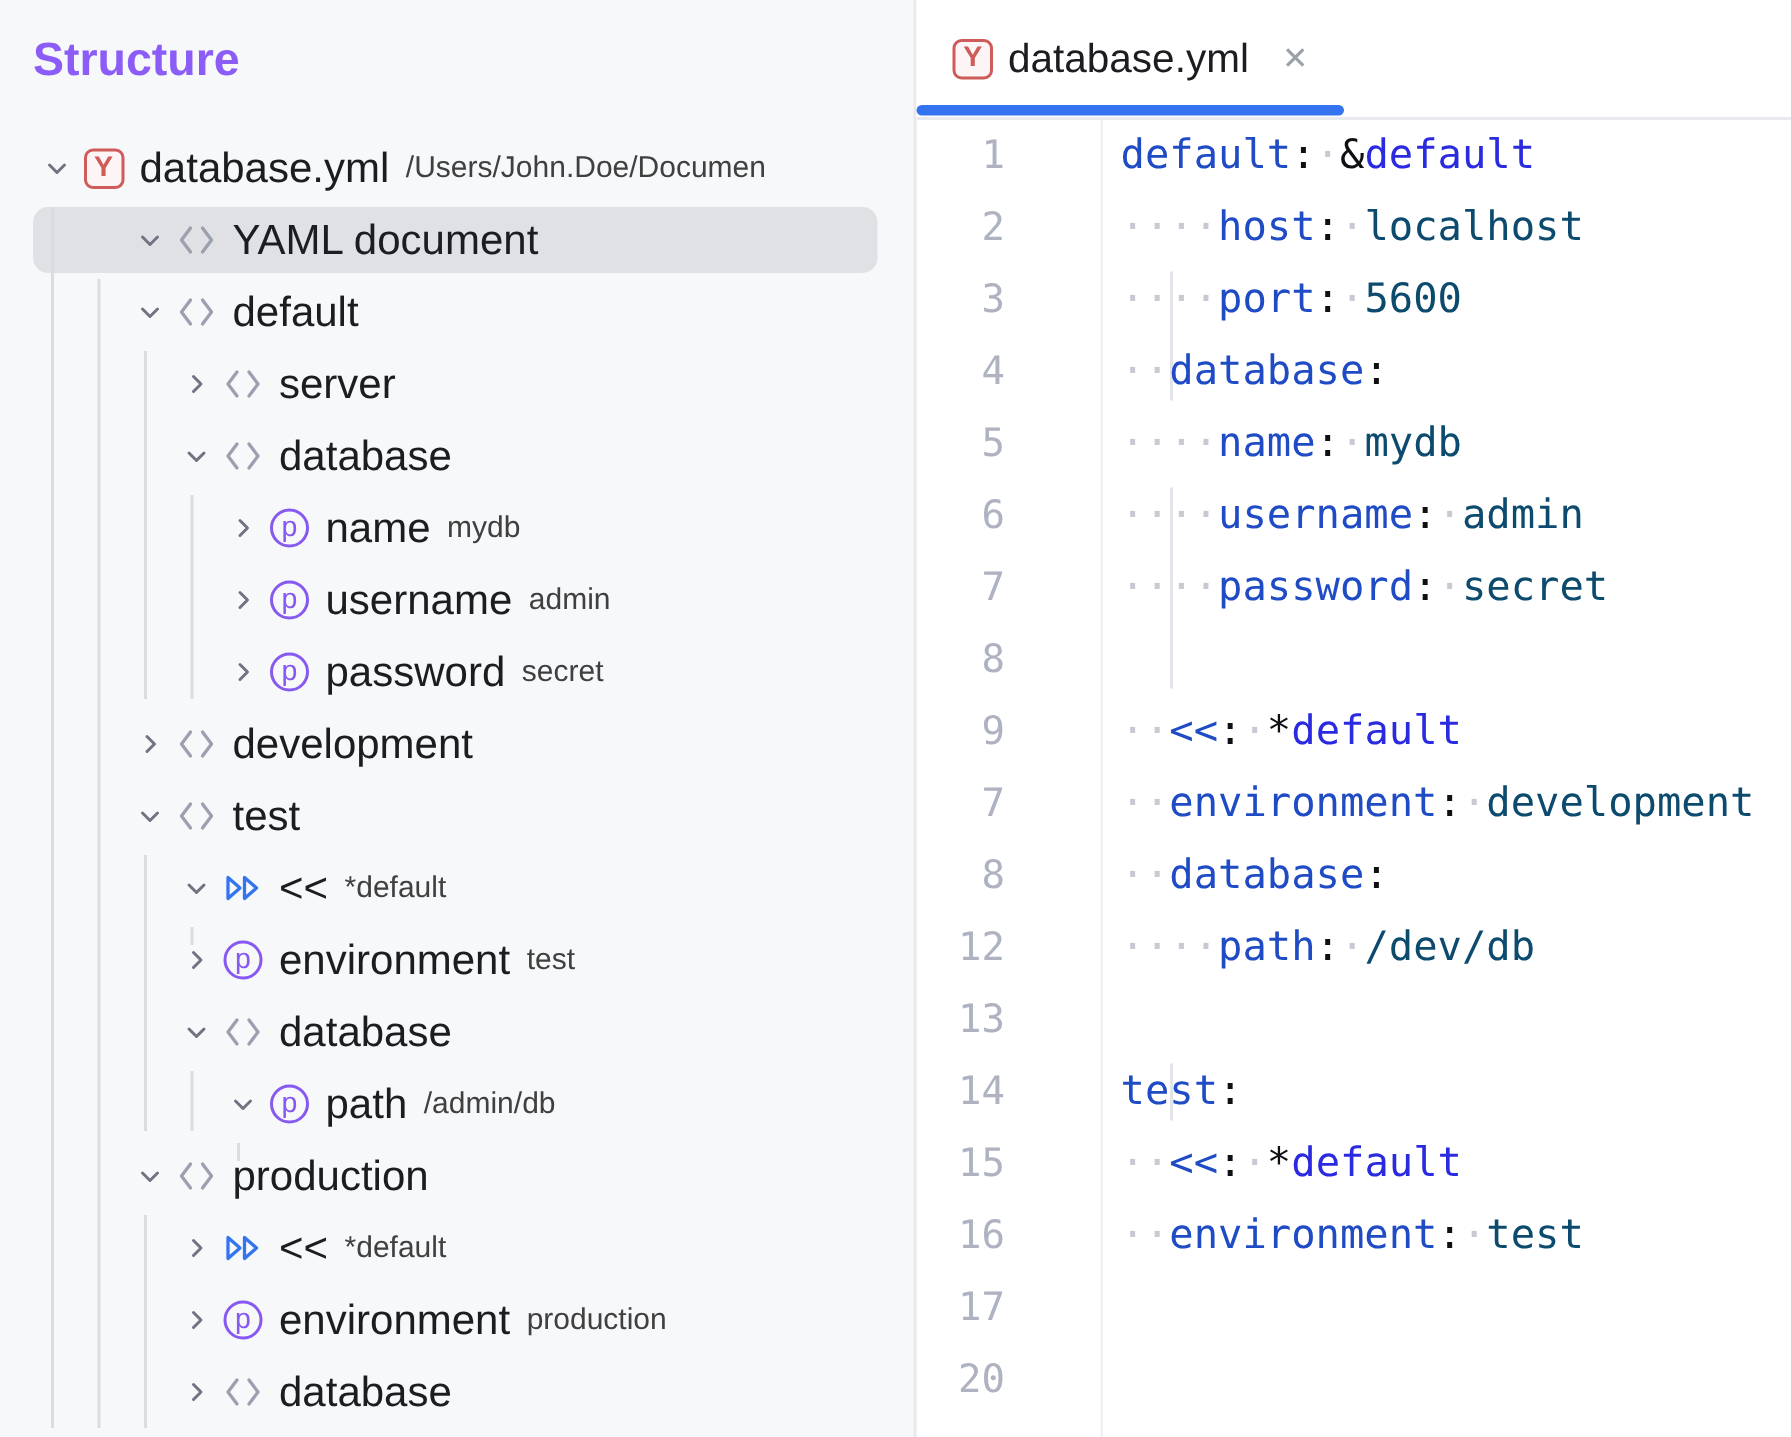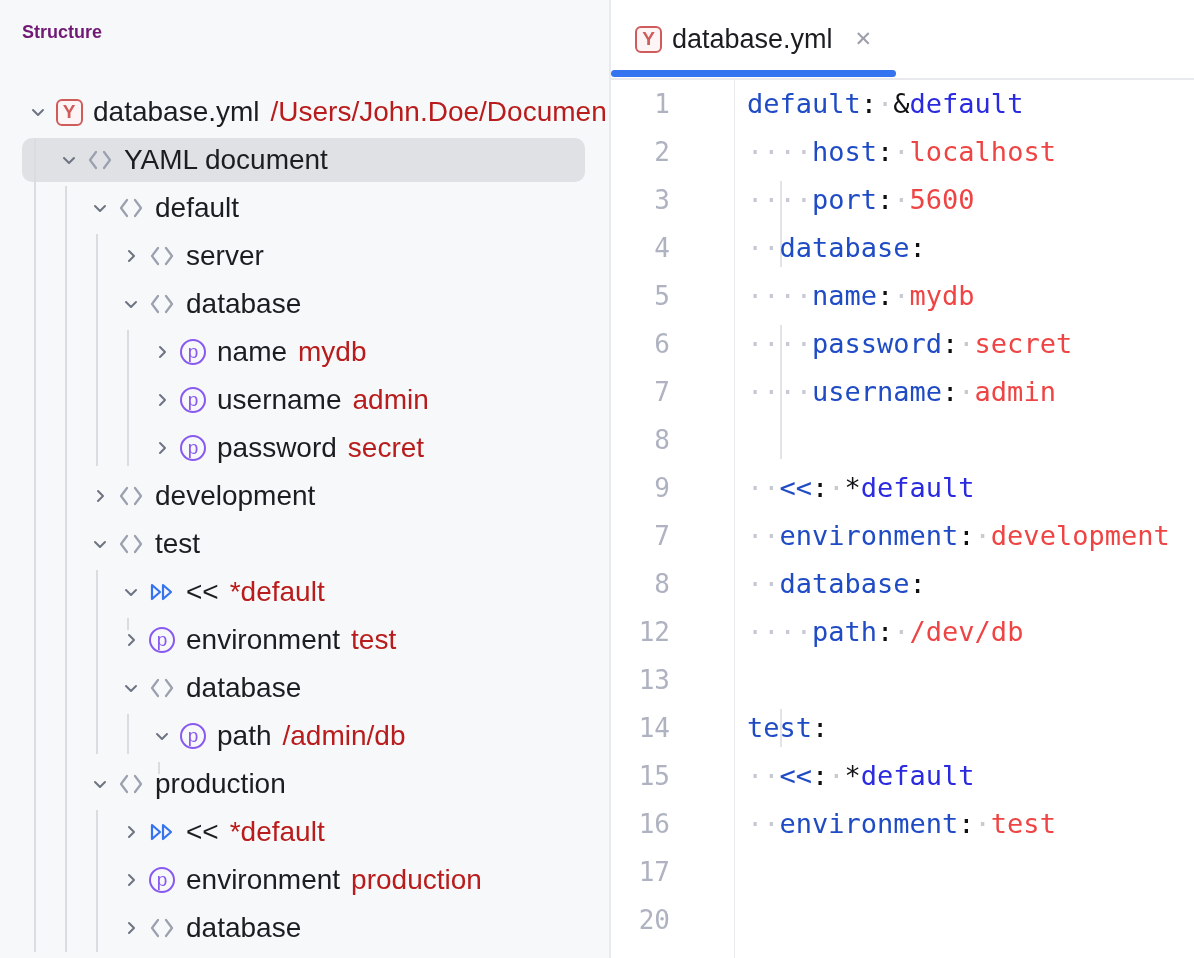"Structure" .panel-header { color: #701a75 -> #8b5cf6; font-size: 18px -> 31px }
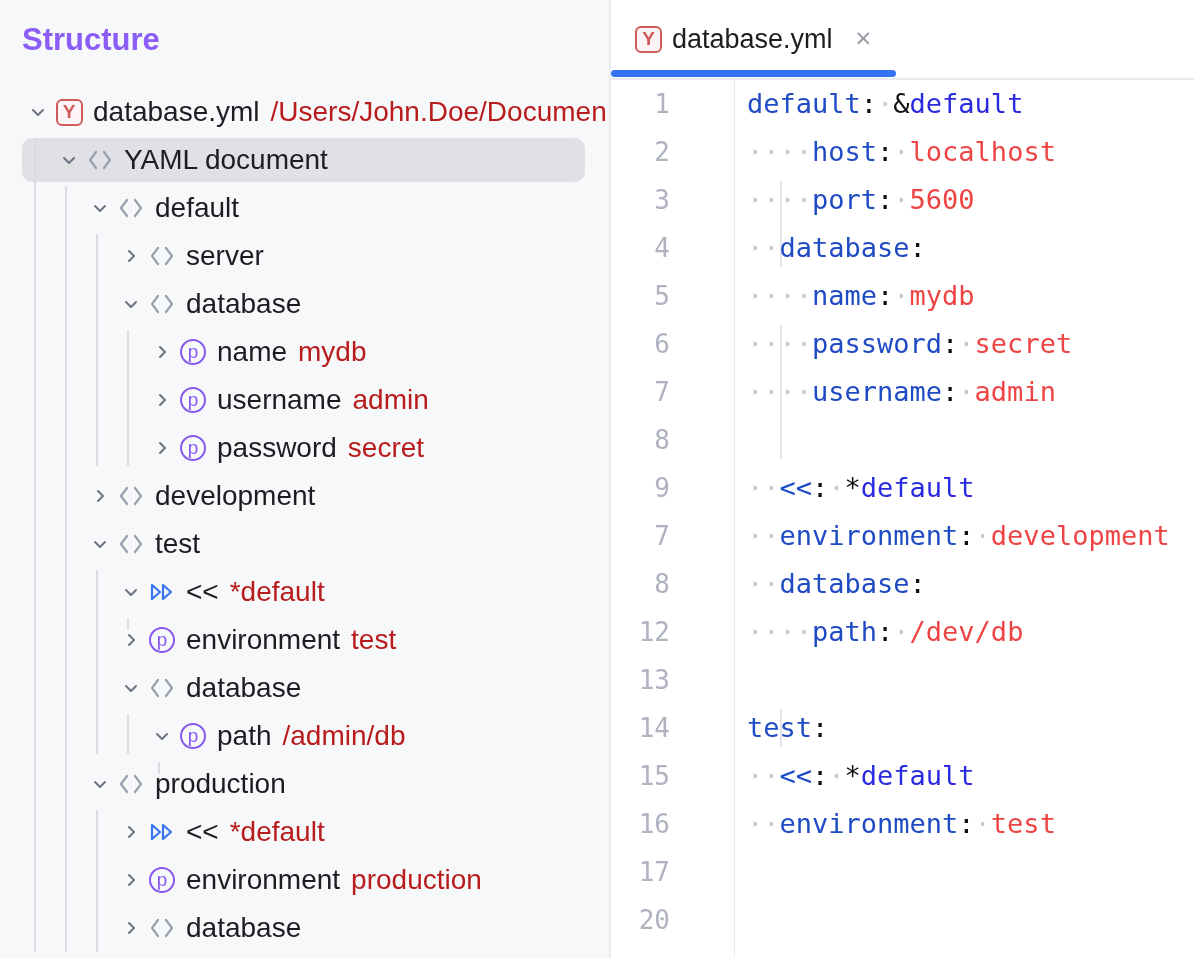"/Users/John.Doe/Documen" .tvalue { color: #b91c1c -> #404040; font-size: 28px -> 20px }
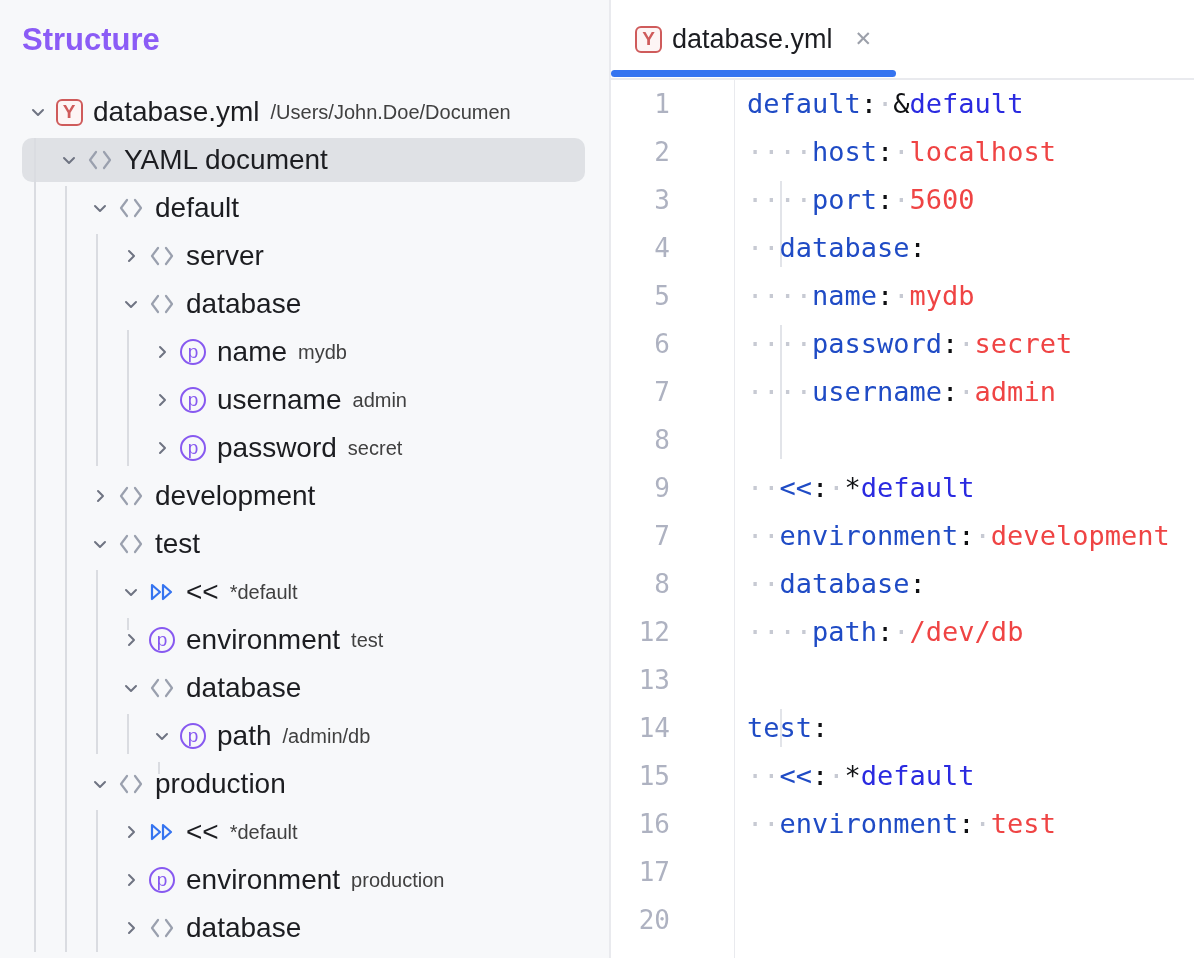"YAML document" div.trow { padding-left: 57px -> 88px }
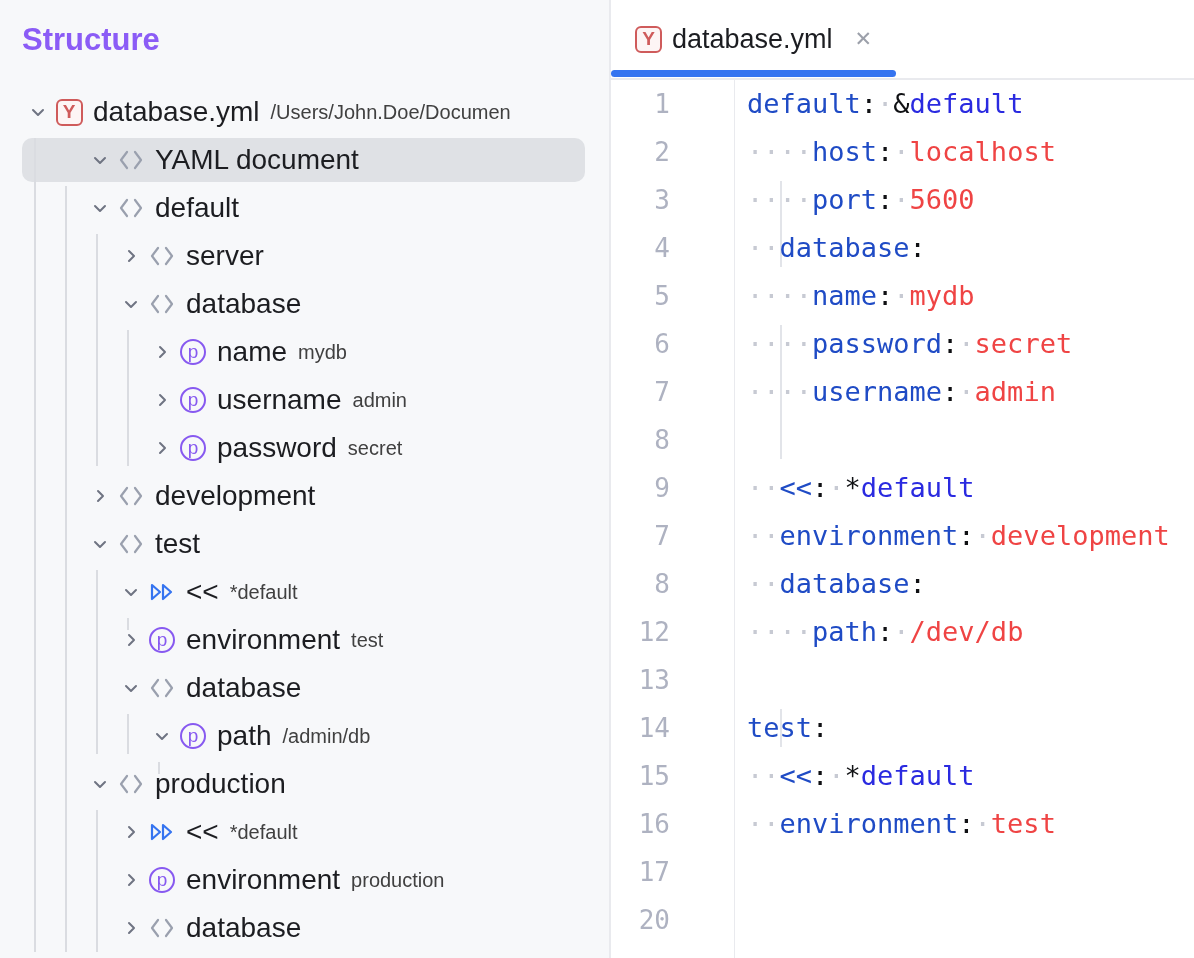"localhost" .tok-val { color: #ef4444 -> #0c4a6e }
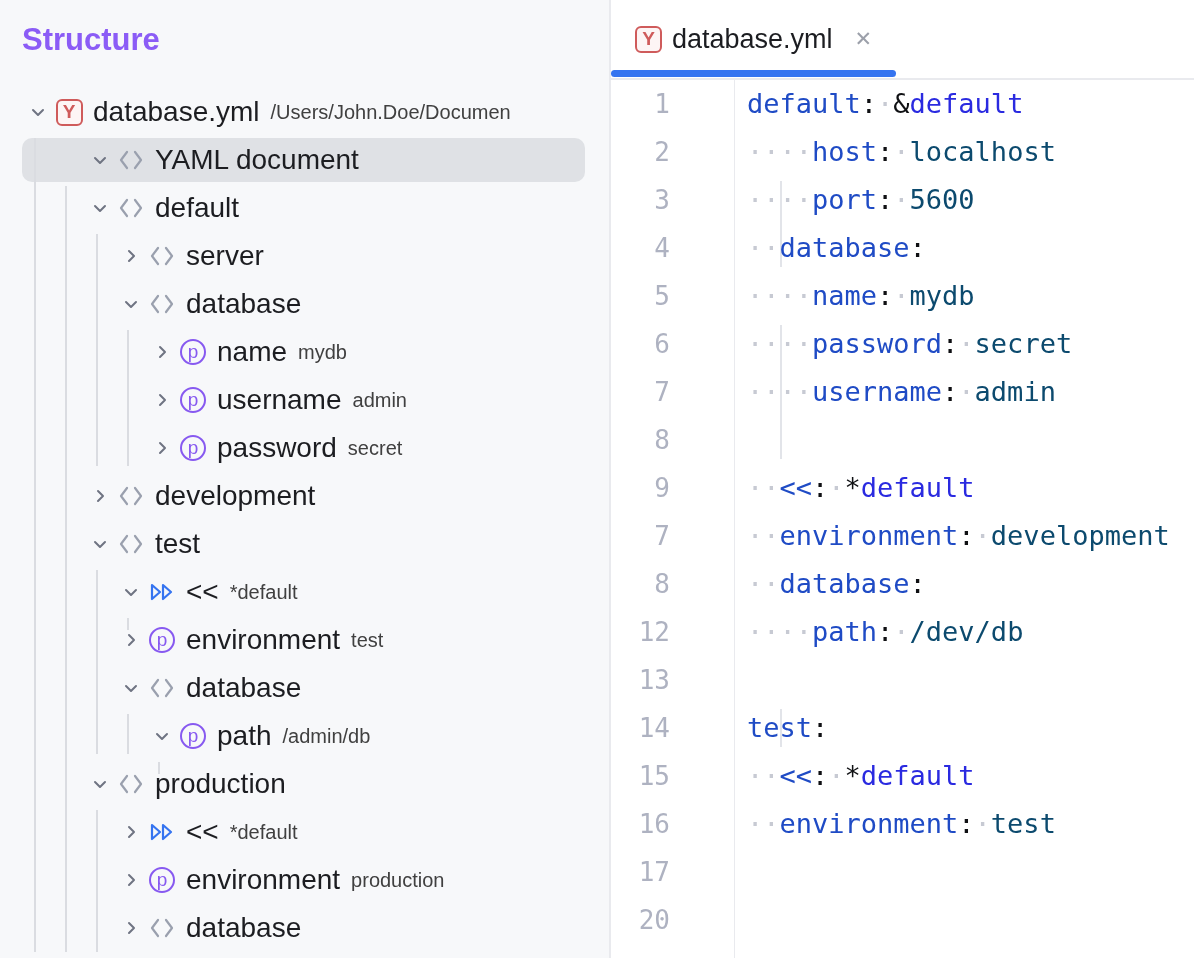"····password:·secret" div.cline { order: before "····username:·admin" -> after "····username:·admin" }
